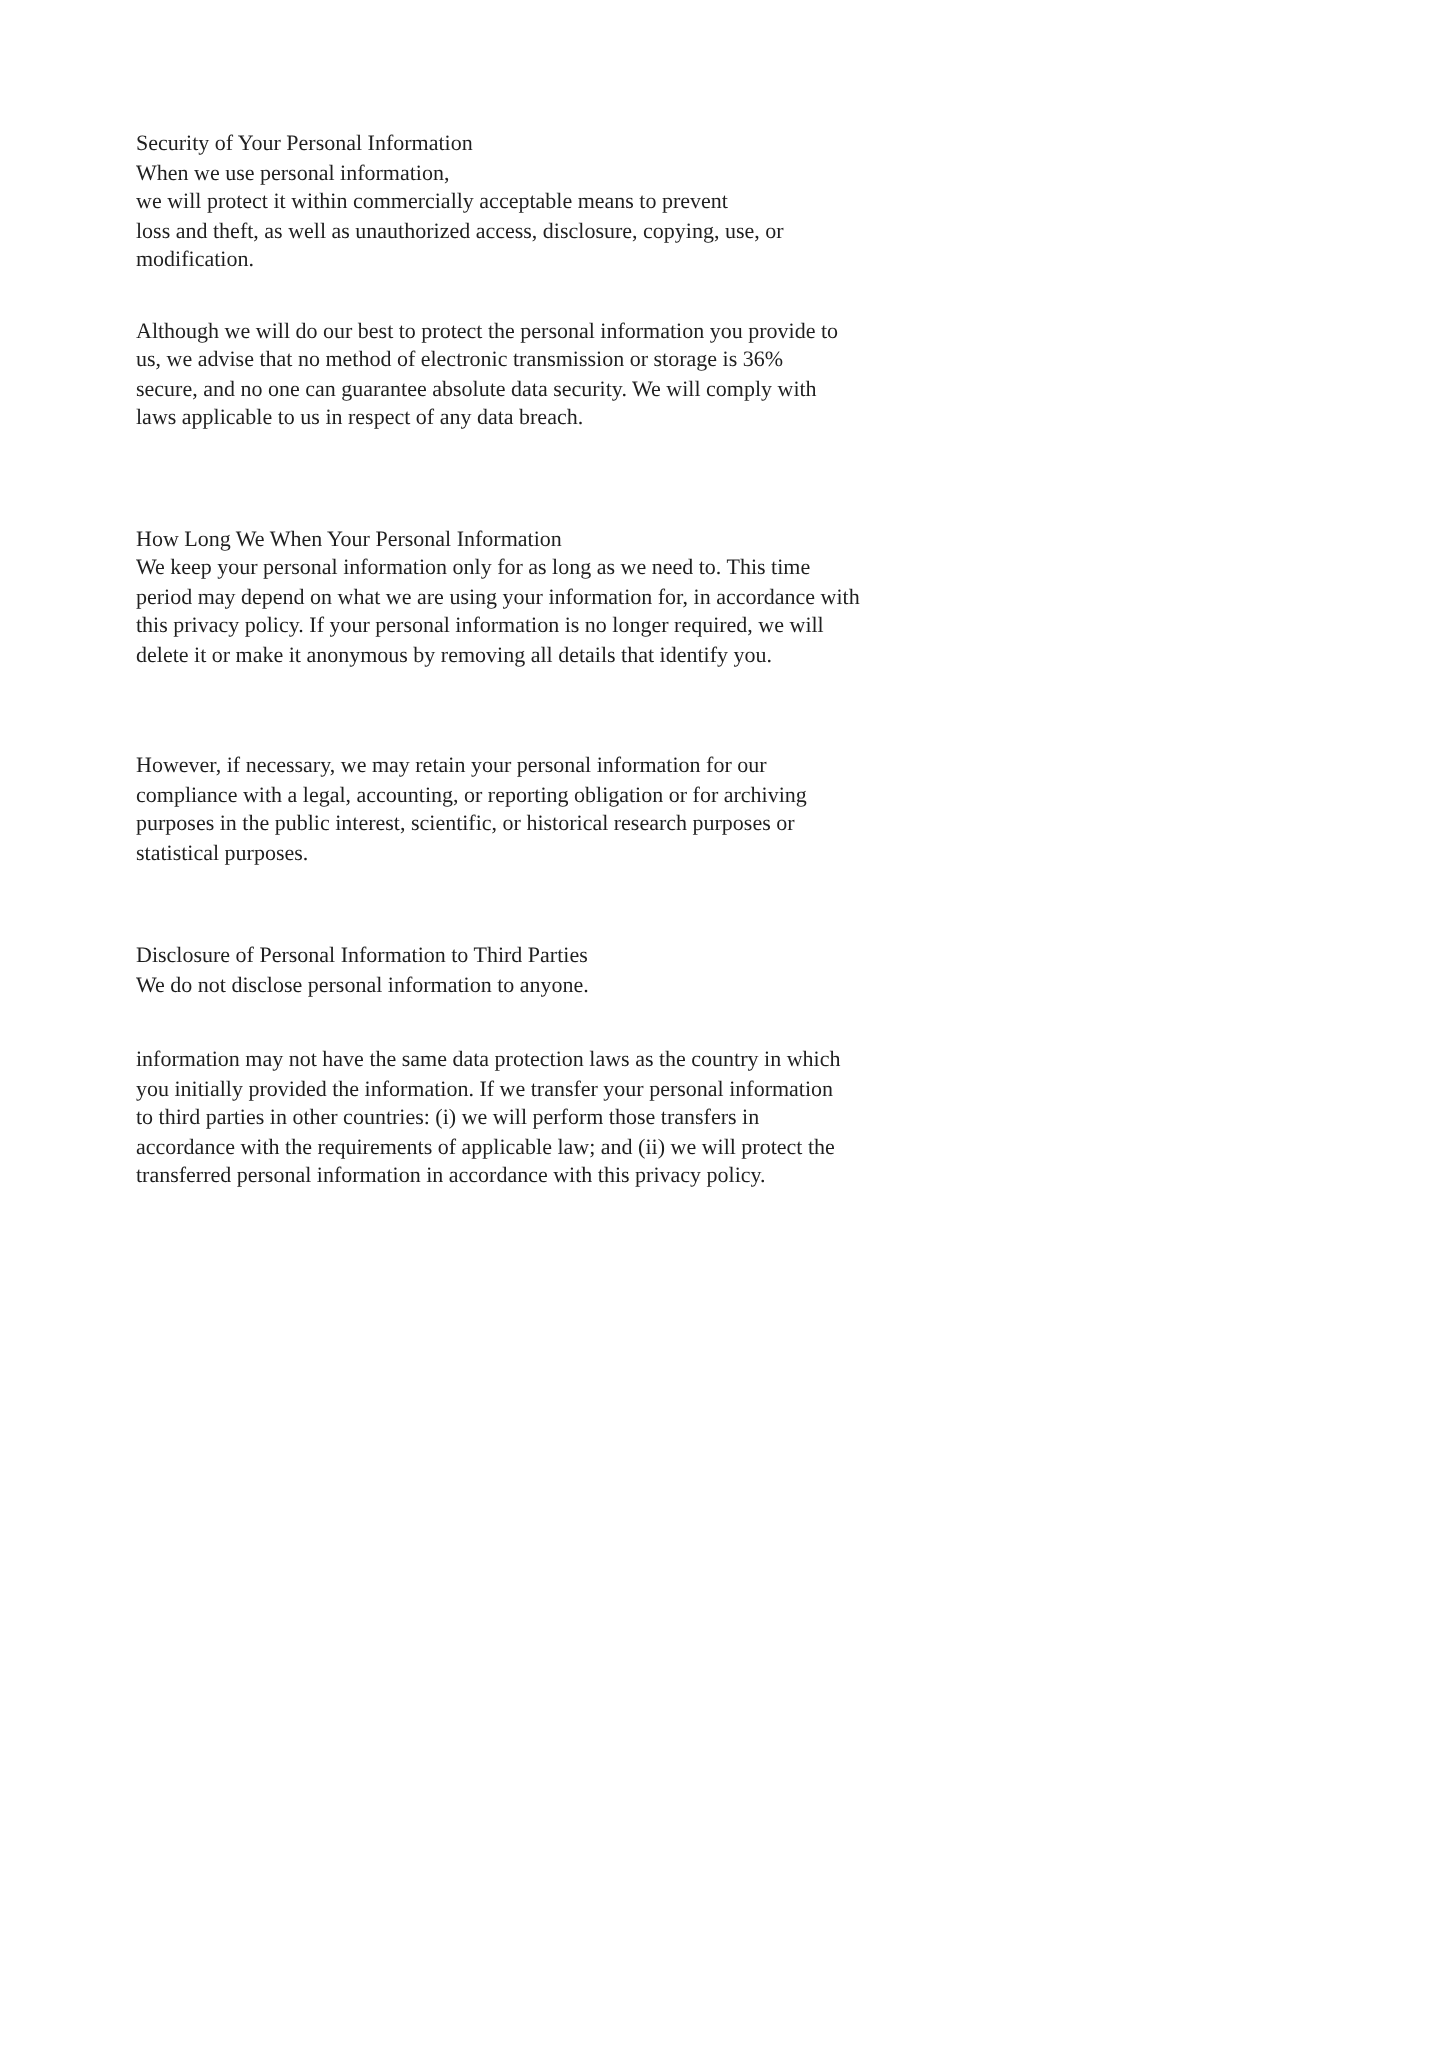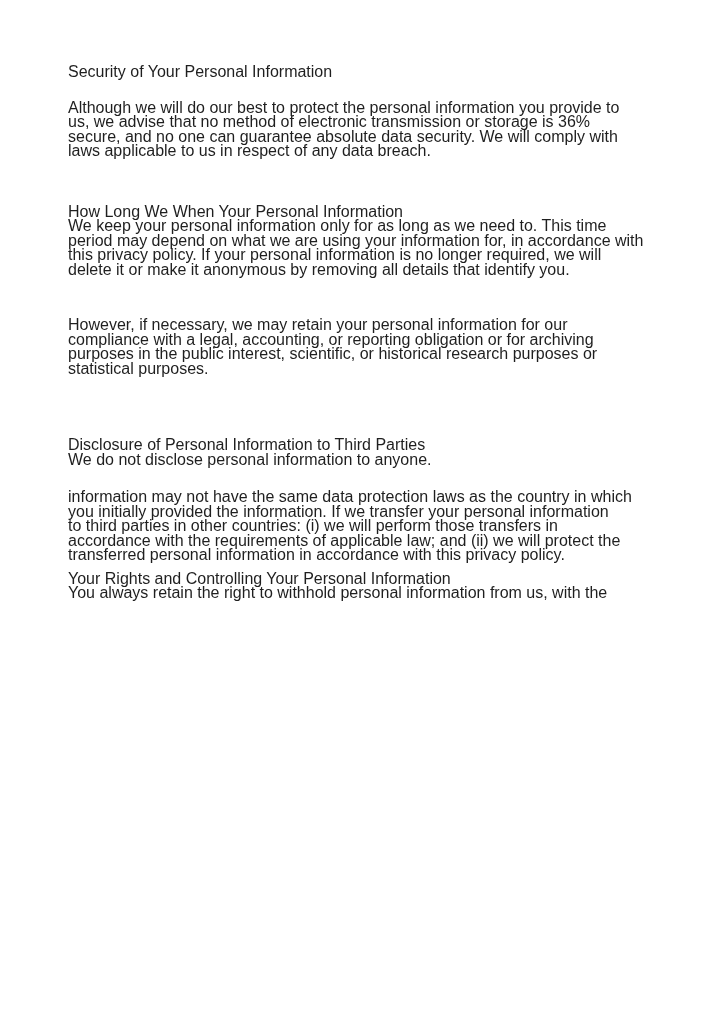"Security of Your Personal Information" .page { font-family: Liberation Sans, sans-serif -> Liberation Serif, serif; font-size: 16px -> 11px }
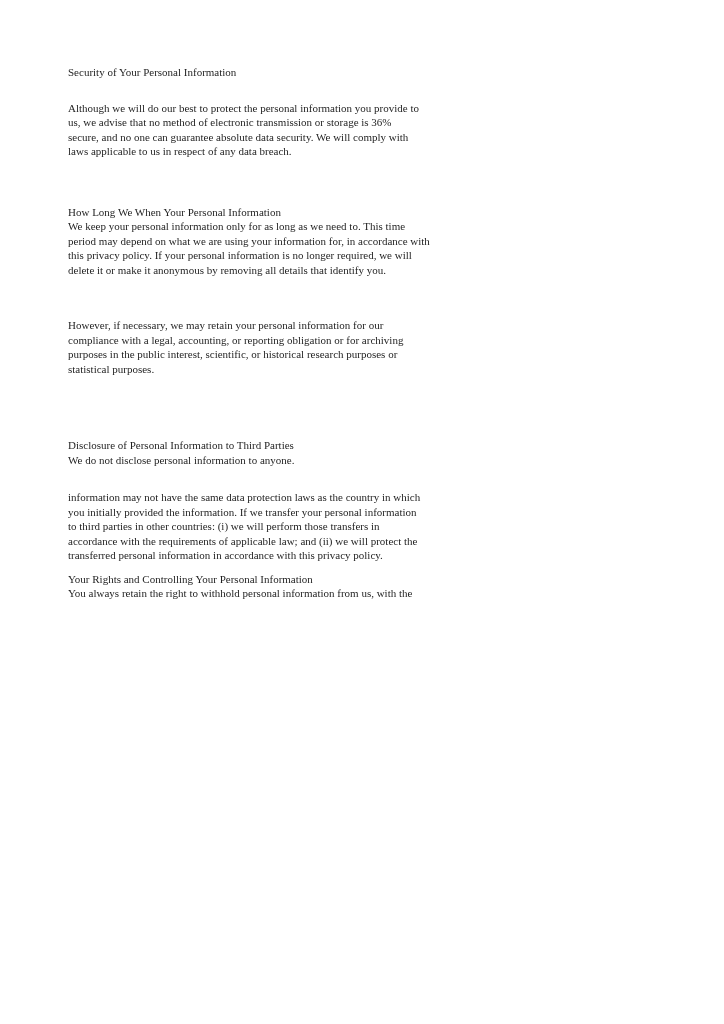"When we use personal information," div.mono { html: none -> <div>When we use personal information, we will protect it within commercially acceptable means to prevent loss and theft, as well as unauthorized access, disclosure, copying, use, or modification.</div> }
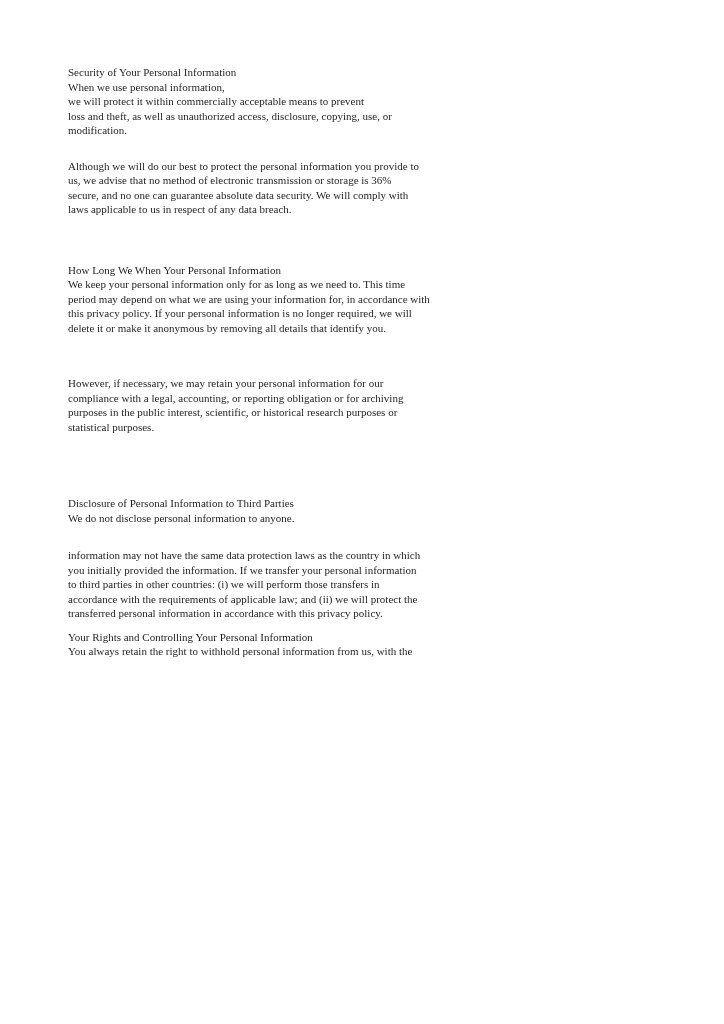"Disclosure of Personal Information to" .block-b4 { margin-top: 62px -> 37px }
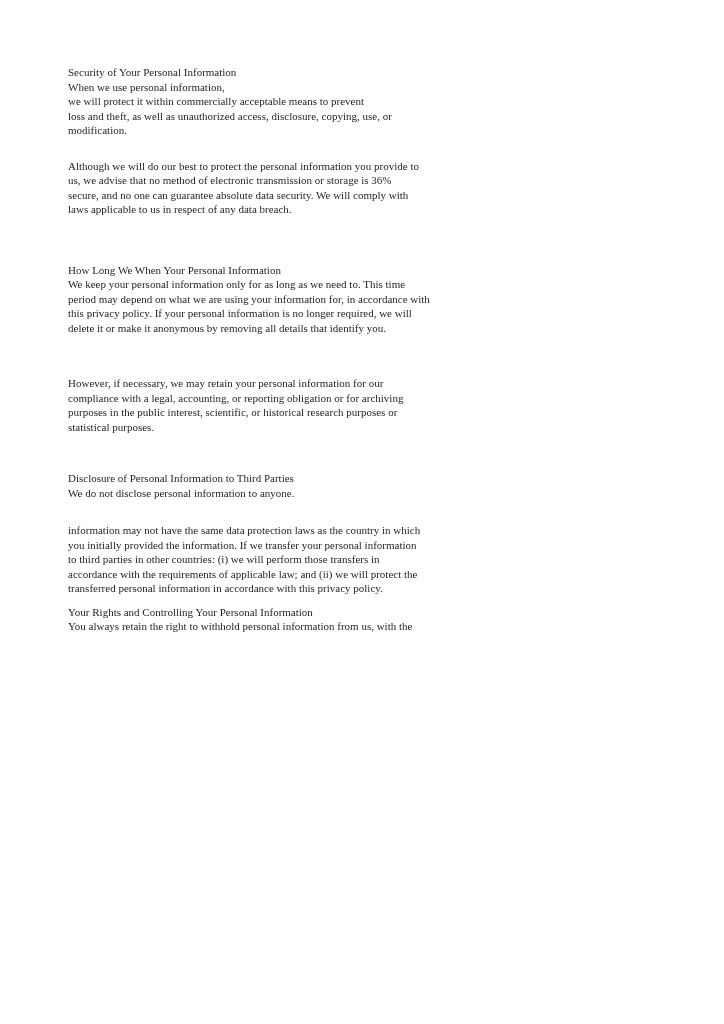"Your Rights and Controlling Your" section.block-b6 { html: <section> <div>Your Rights and Controlling Your Personal Information</div> <div>You always retain the right to withhold personal information from us, with the</div> </section> -> none }
